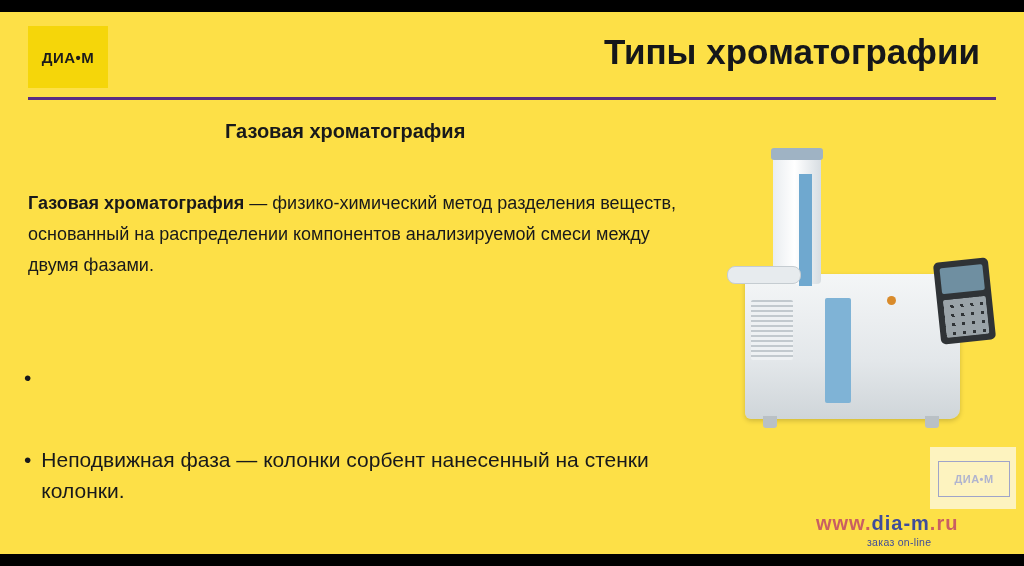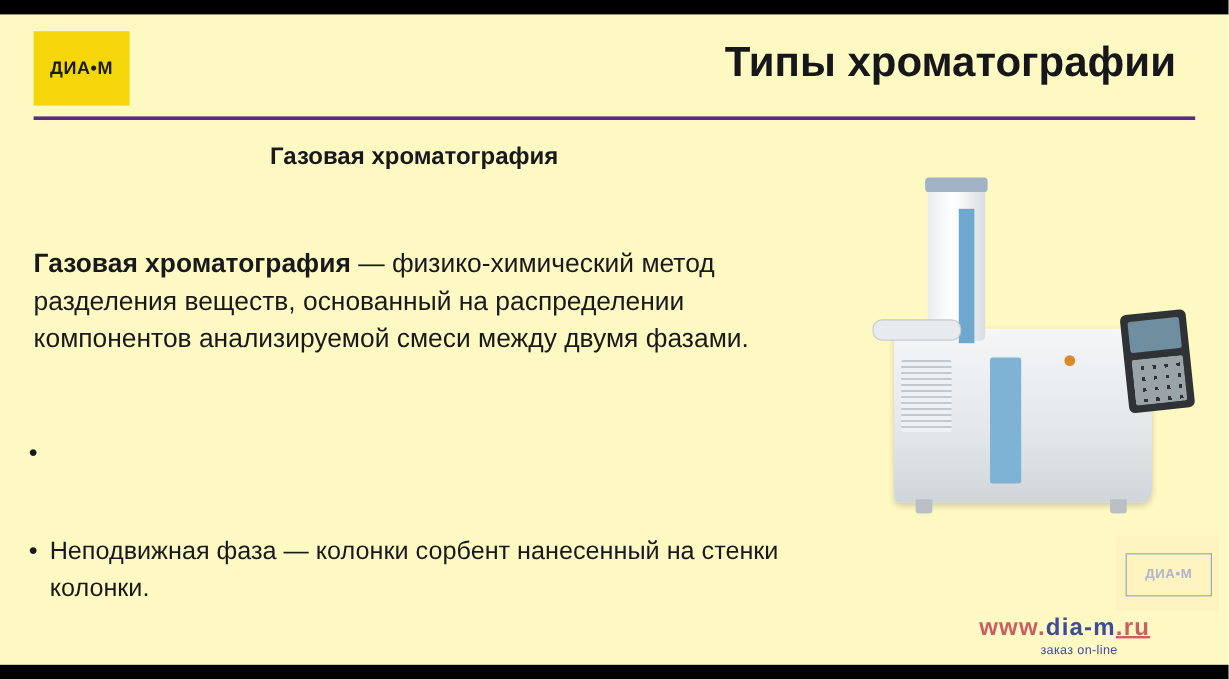"ДИА•М" #slide { background: #fef9c3 -> #fde047 }
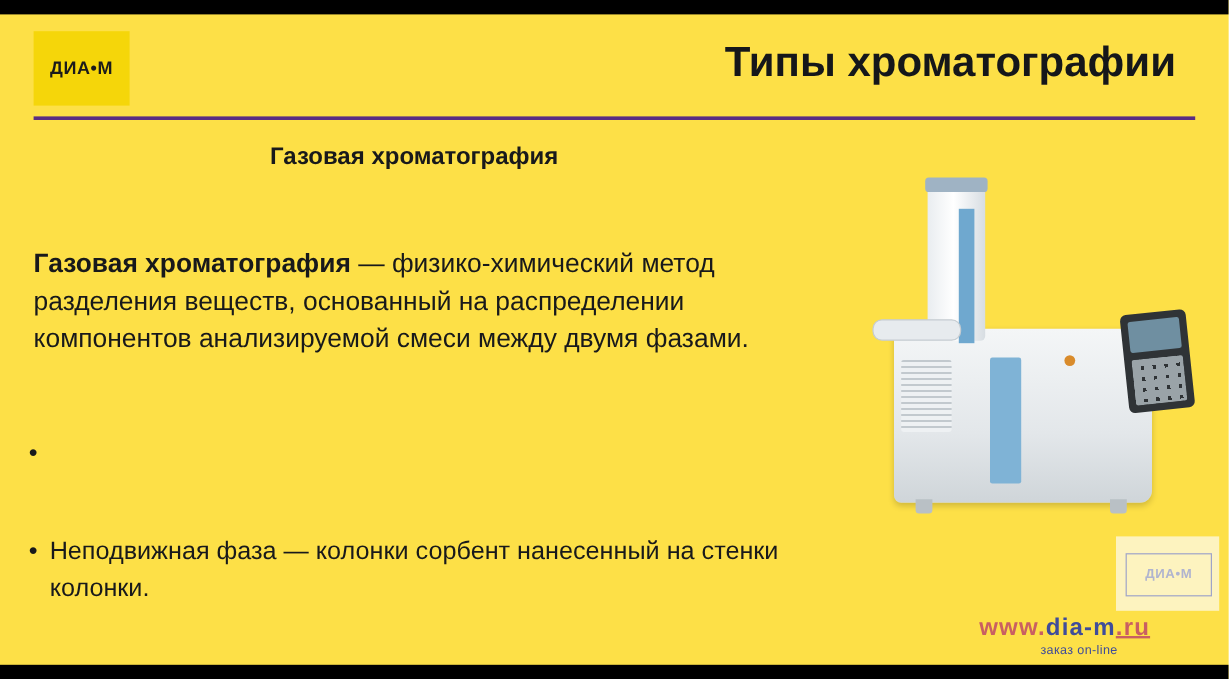"Газовая хроматография —" .body-par { font-size: 22px -> 18px; top: 204px -> 188px }
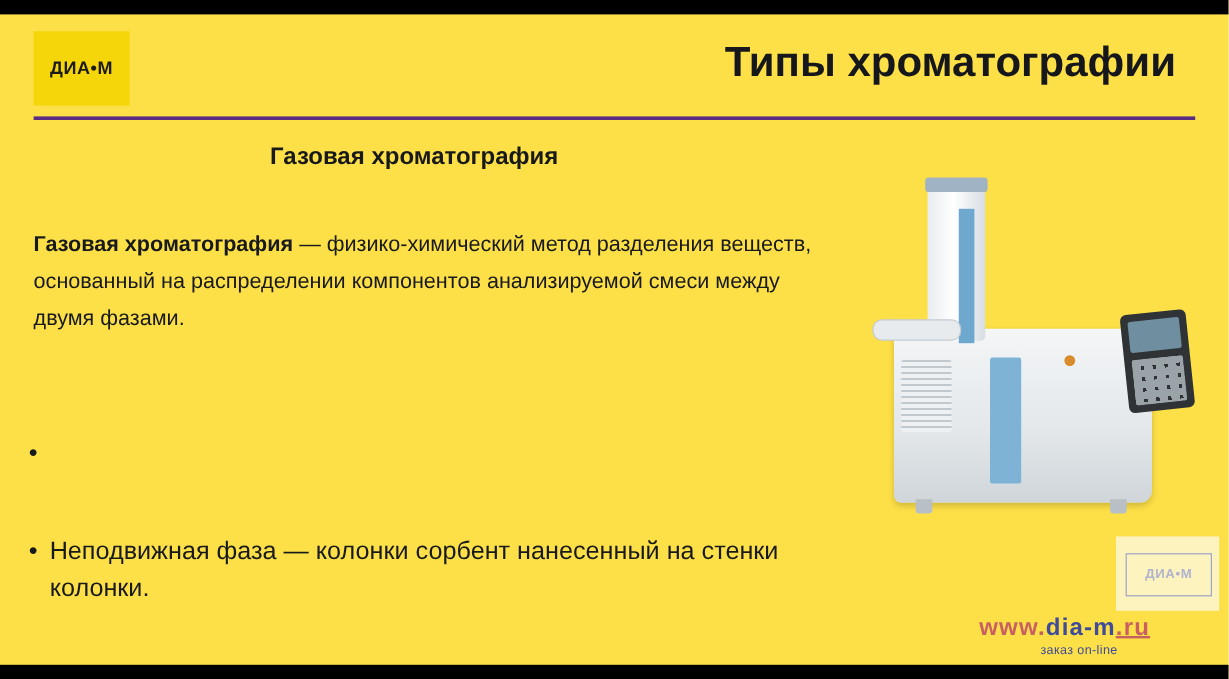".ru" .wm-url .part-ru { text-decoration: underline -> none }
